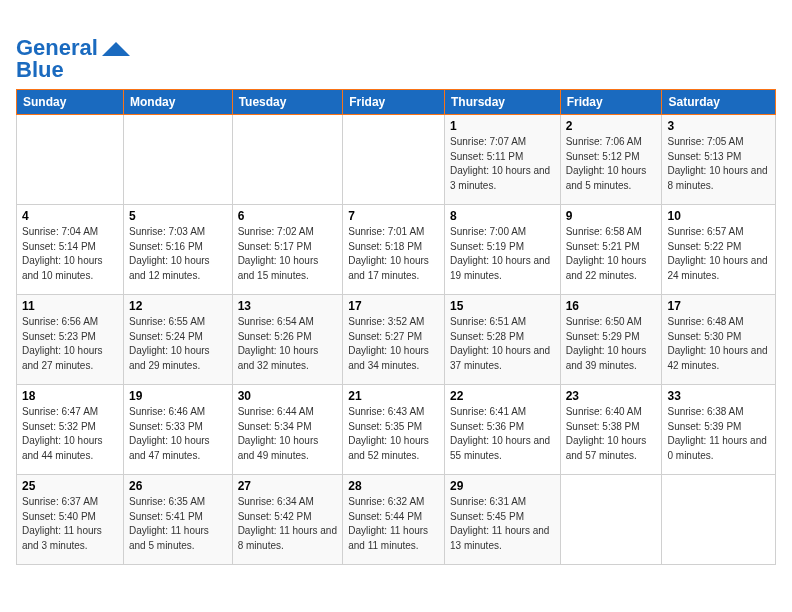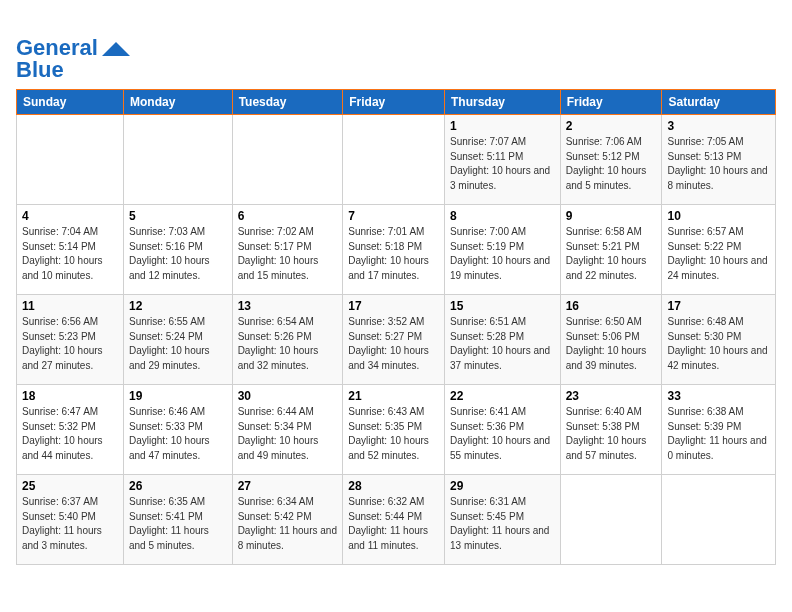"Sunrise: 6:50 AM Sunset: 5:06" div.day-info { text: 5:06 -> 5:29 }
